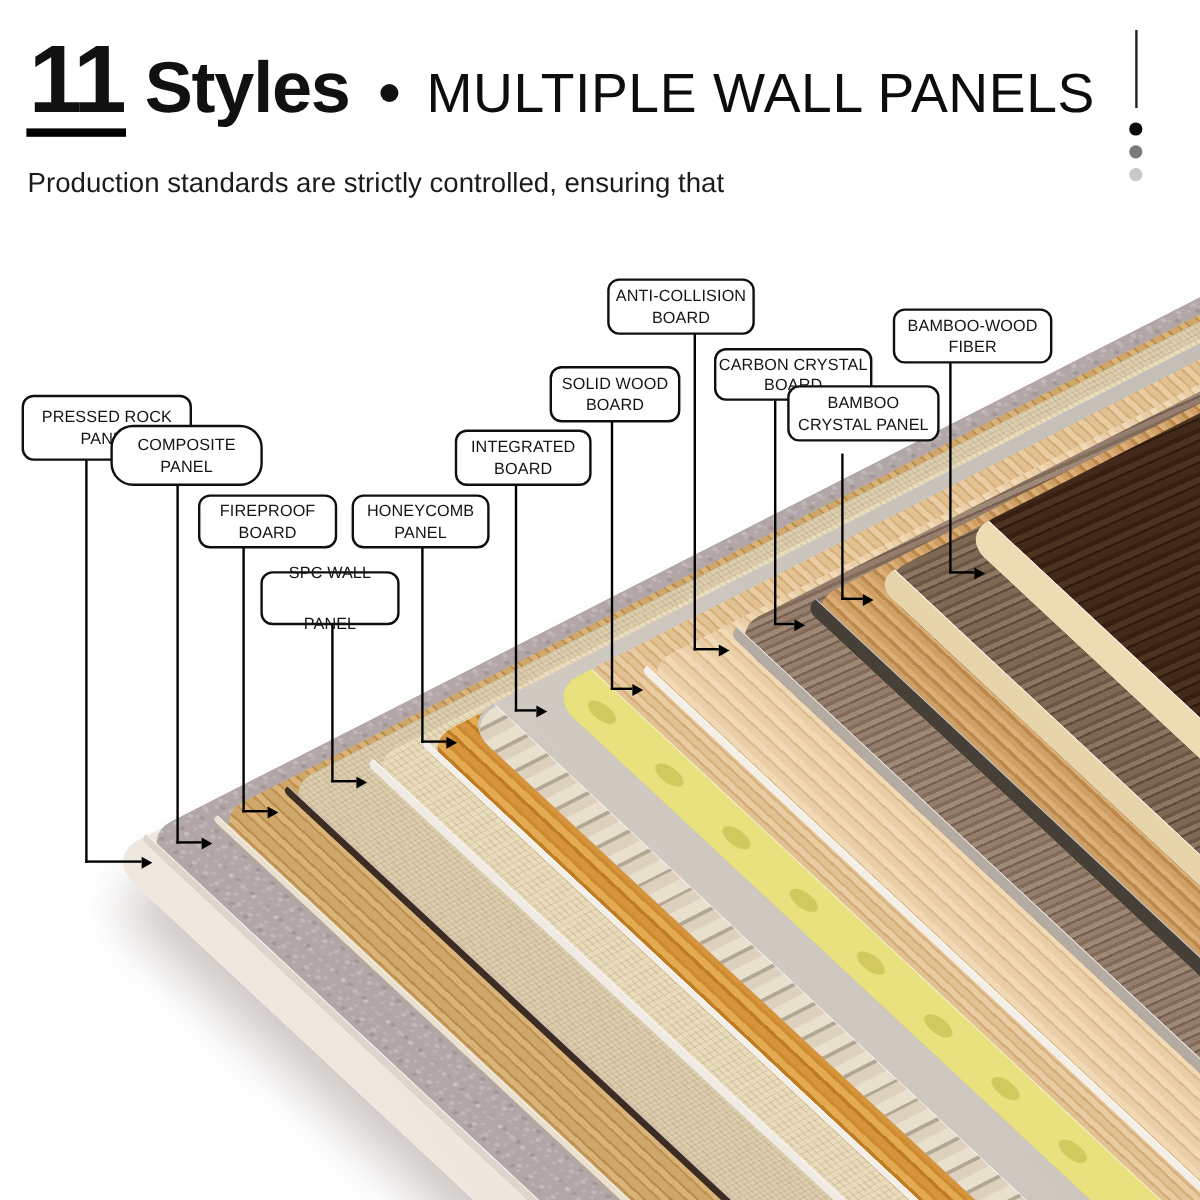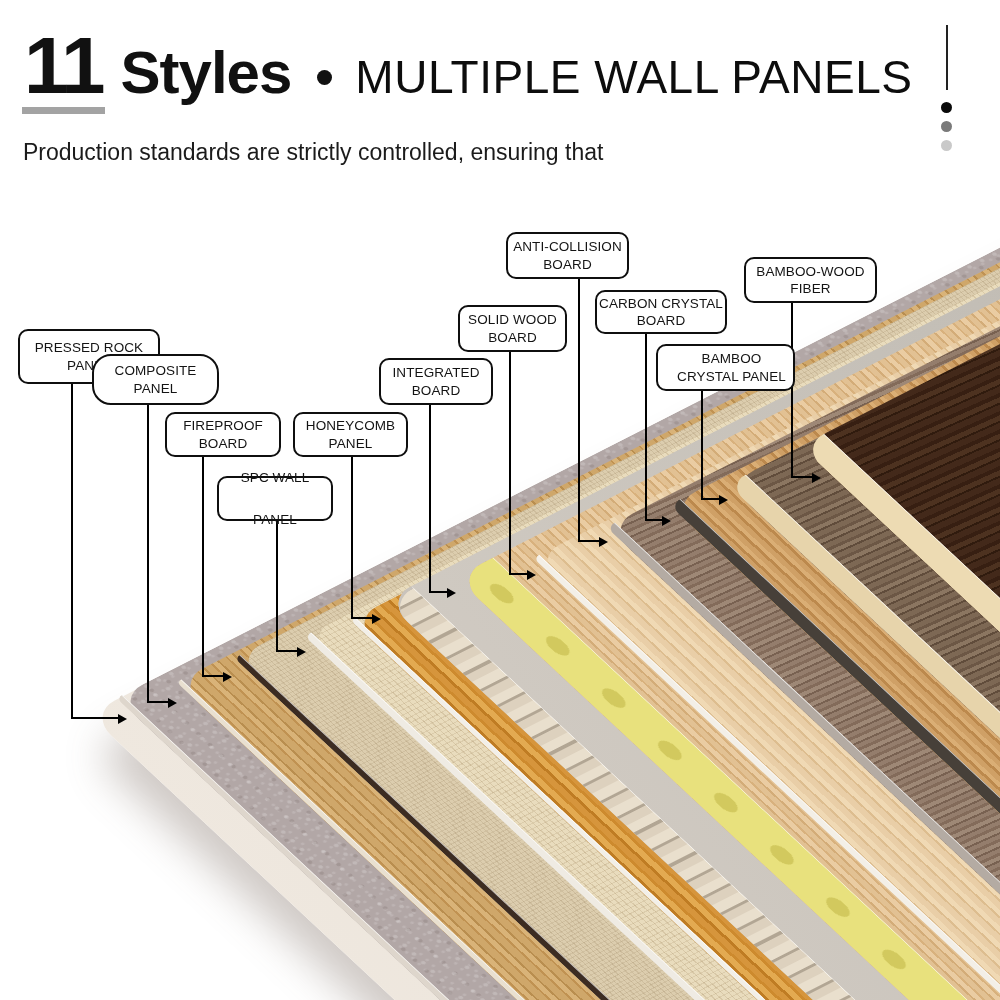"11" .count { border-bottom: 7px solid #a3a3a3 -> 7px solid #000000 }
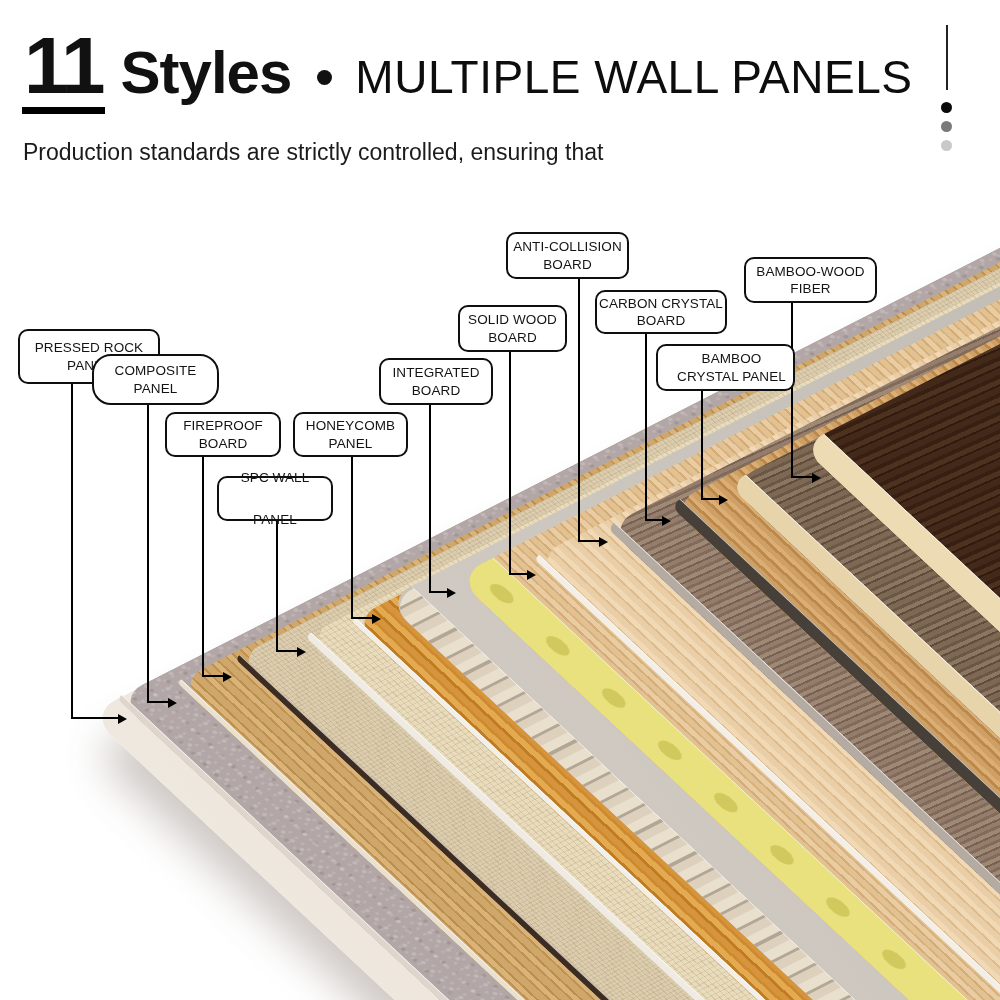"BAMBOO" div.callout-box { padding-left: 12px -> none; top: 344px -> 321px }
